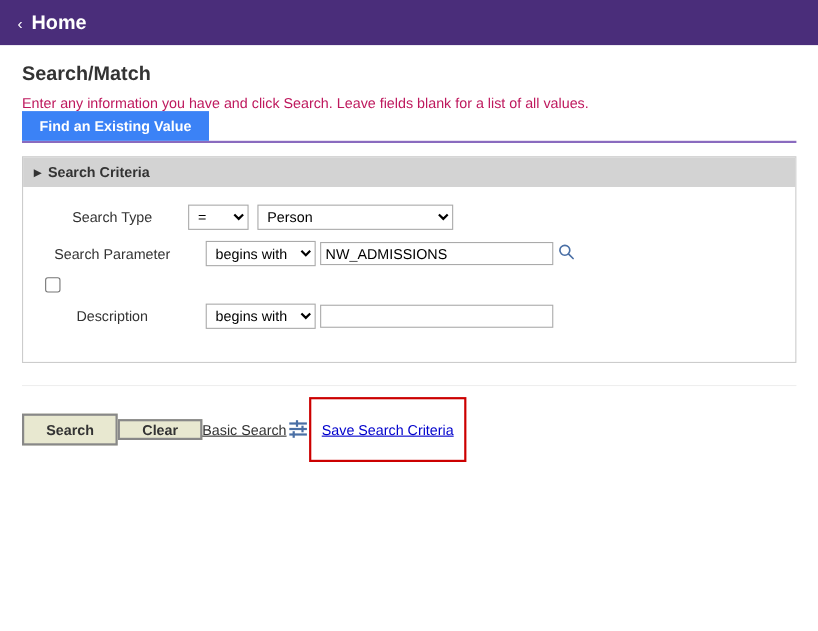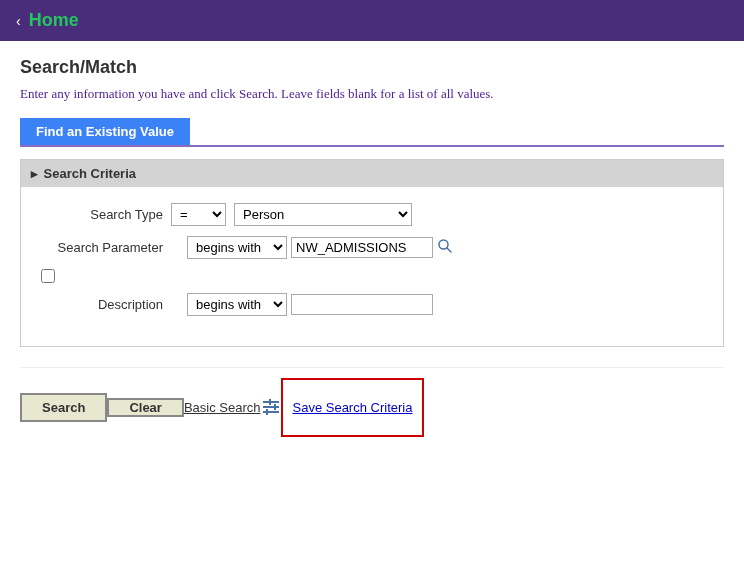"Home" .header-title { color: #22c55e -> #ffffff }
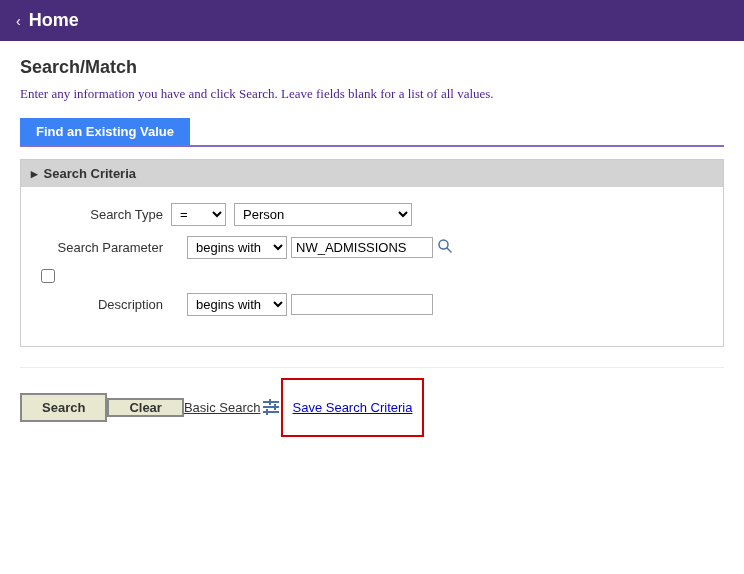"Enter any information you have" .page-description { color: #4c1d95 -> #be185d; font-family: Liberation Serif, serif -> none; margin-bottom: 16px -> none }
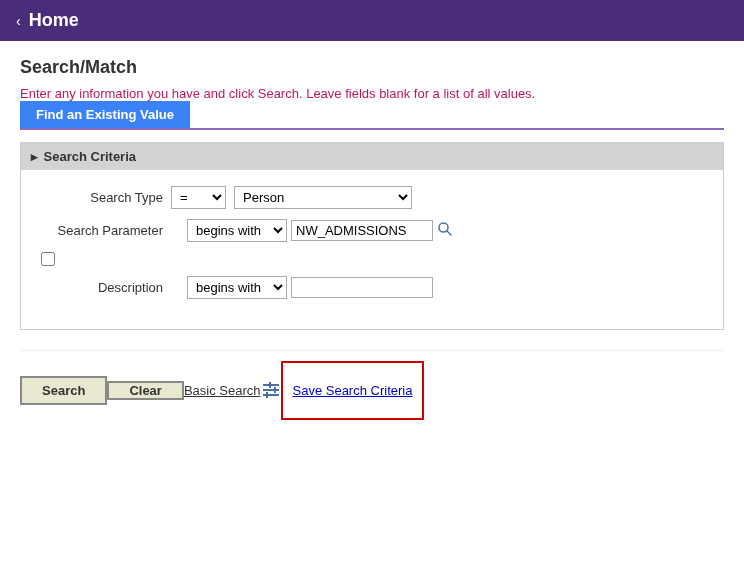"Search Type" .form-label { text-align: right -> center }
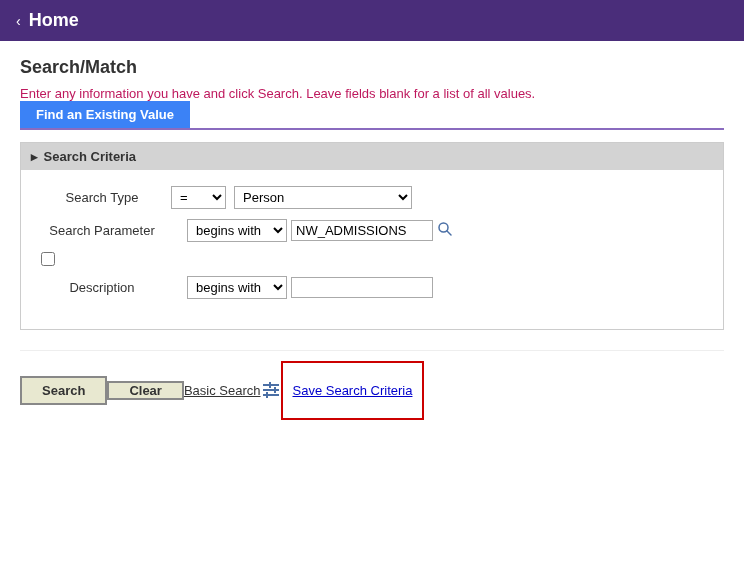"NW_ADMISSIONS" input.text-input { width: 142px -> 212px }
